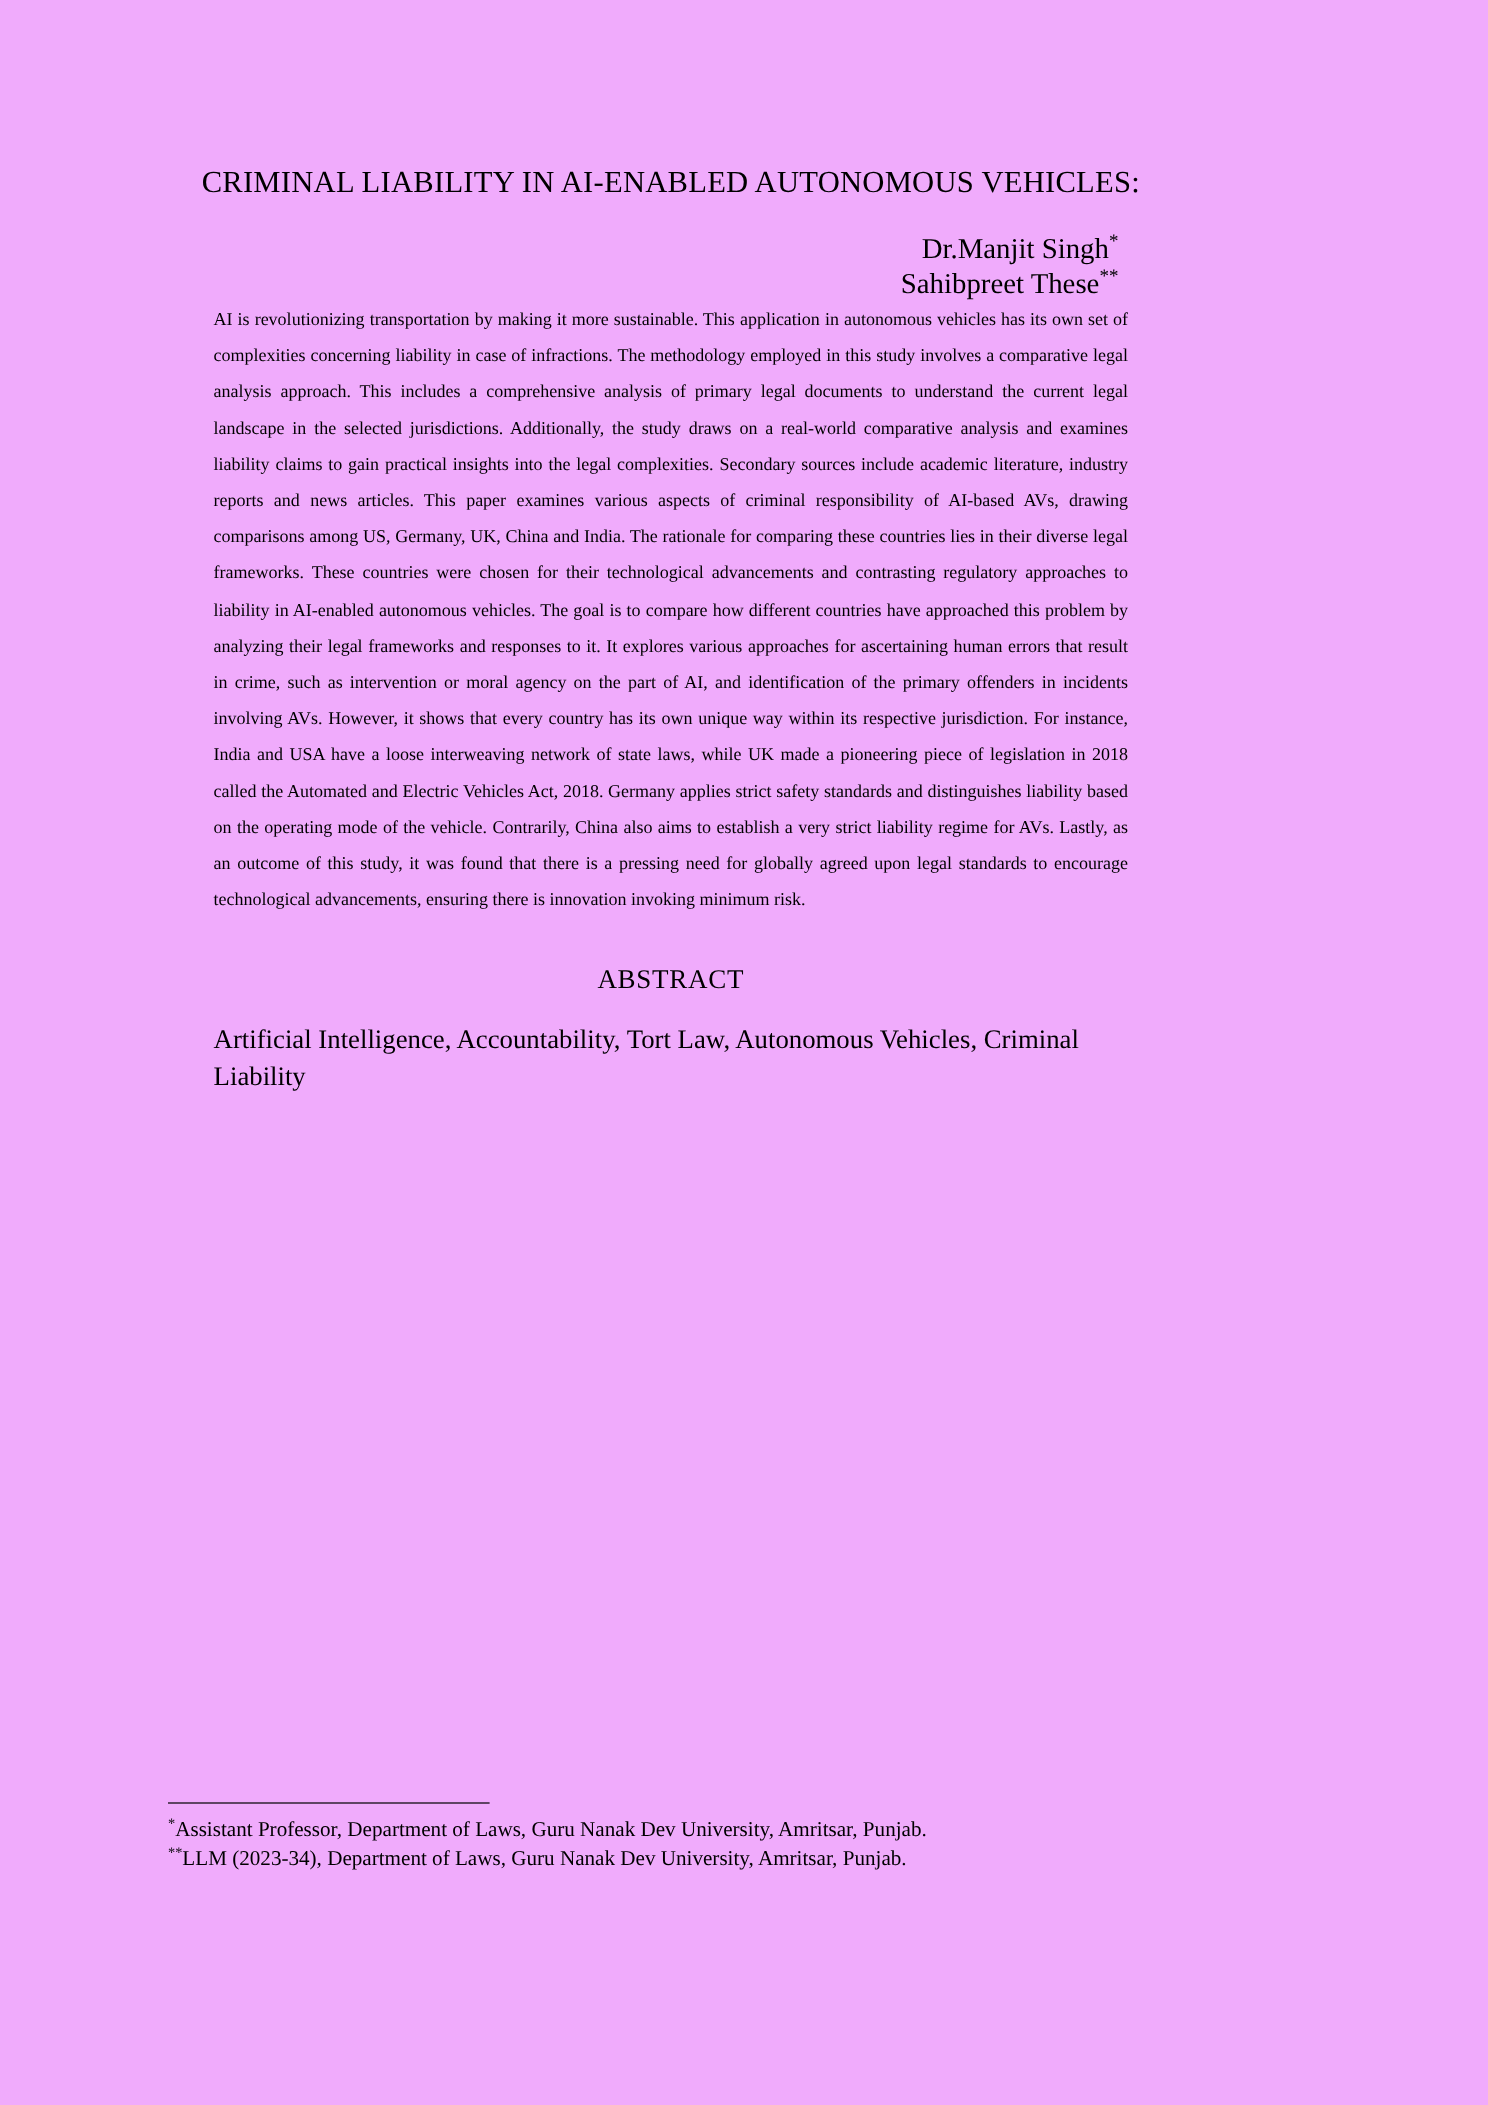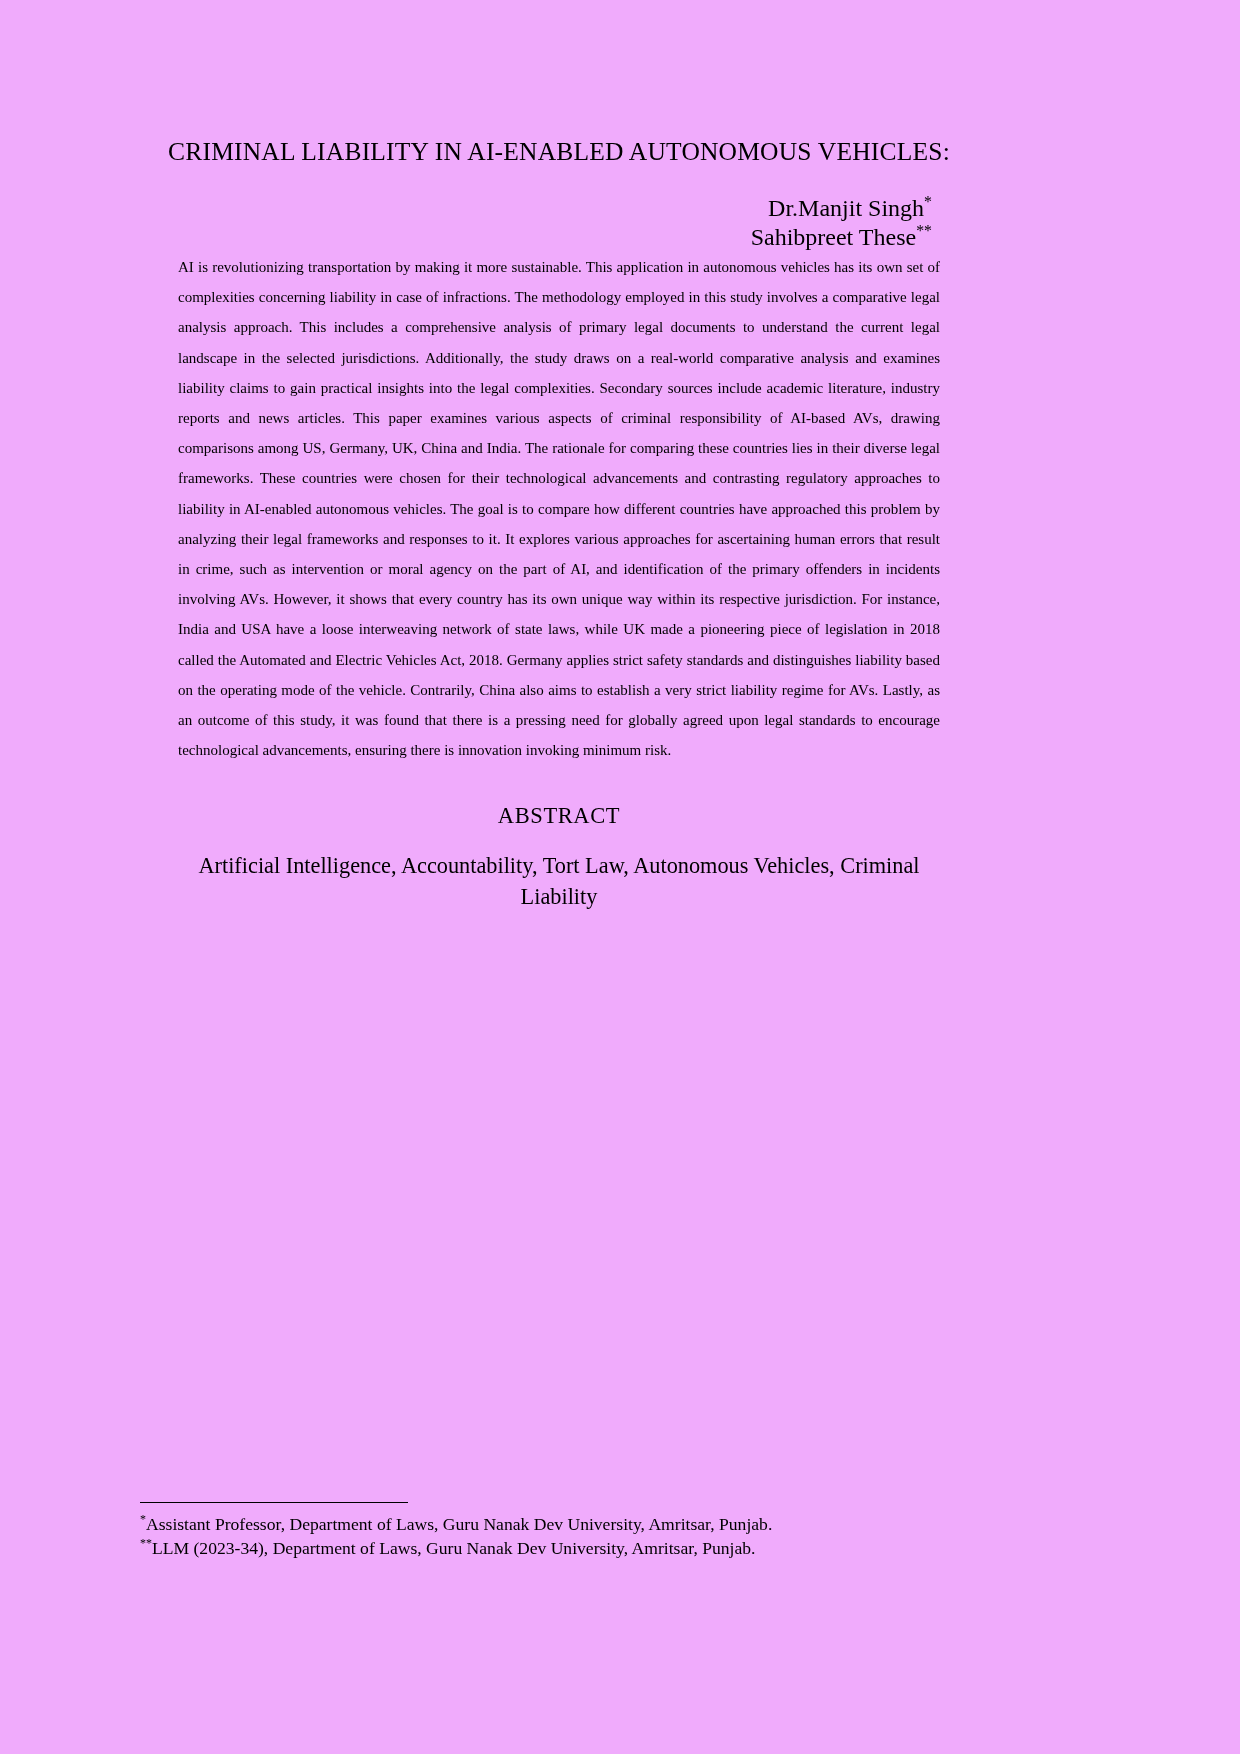"Artificial Intelligence, Accountability," .keywords-text { text-align: center -> left }
